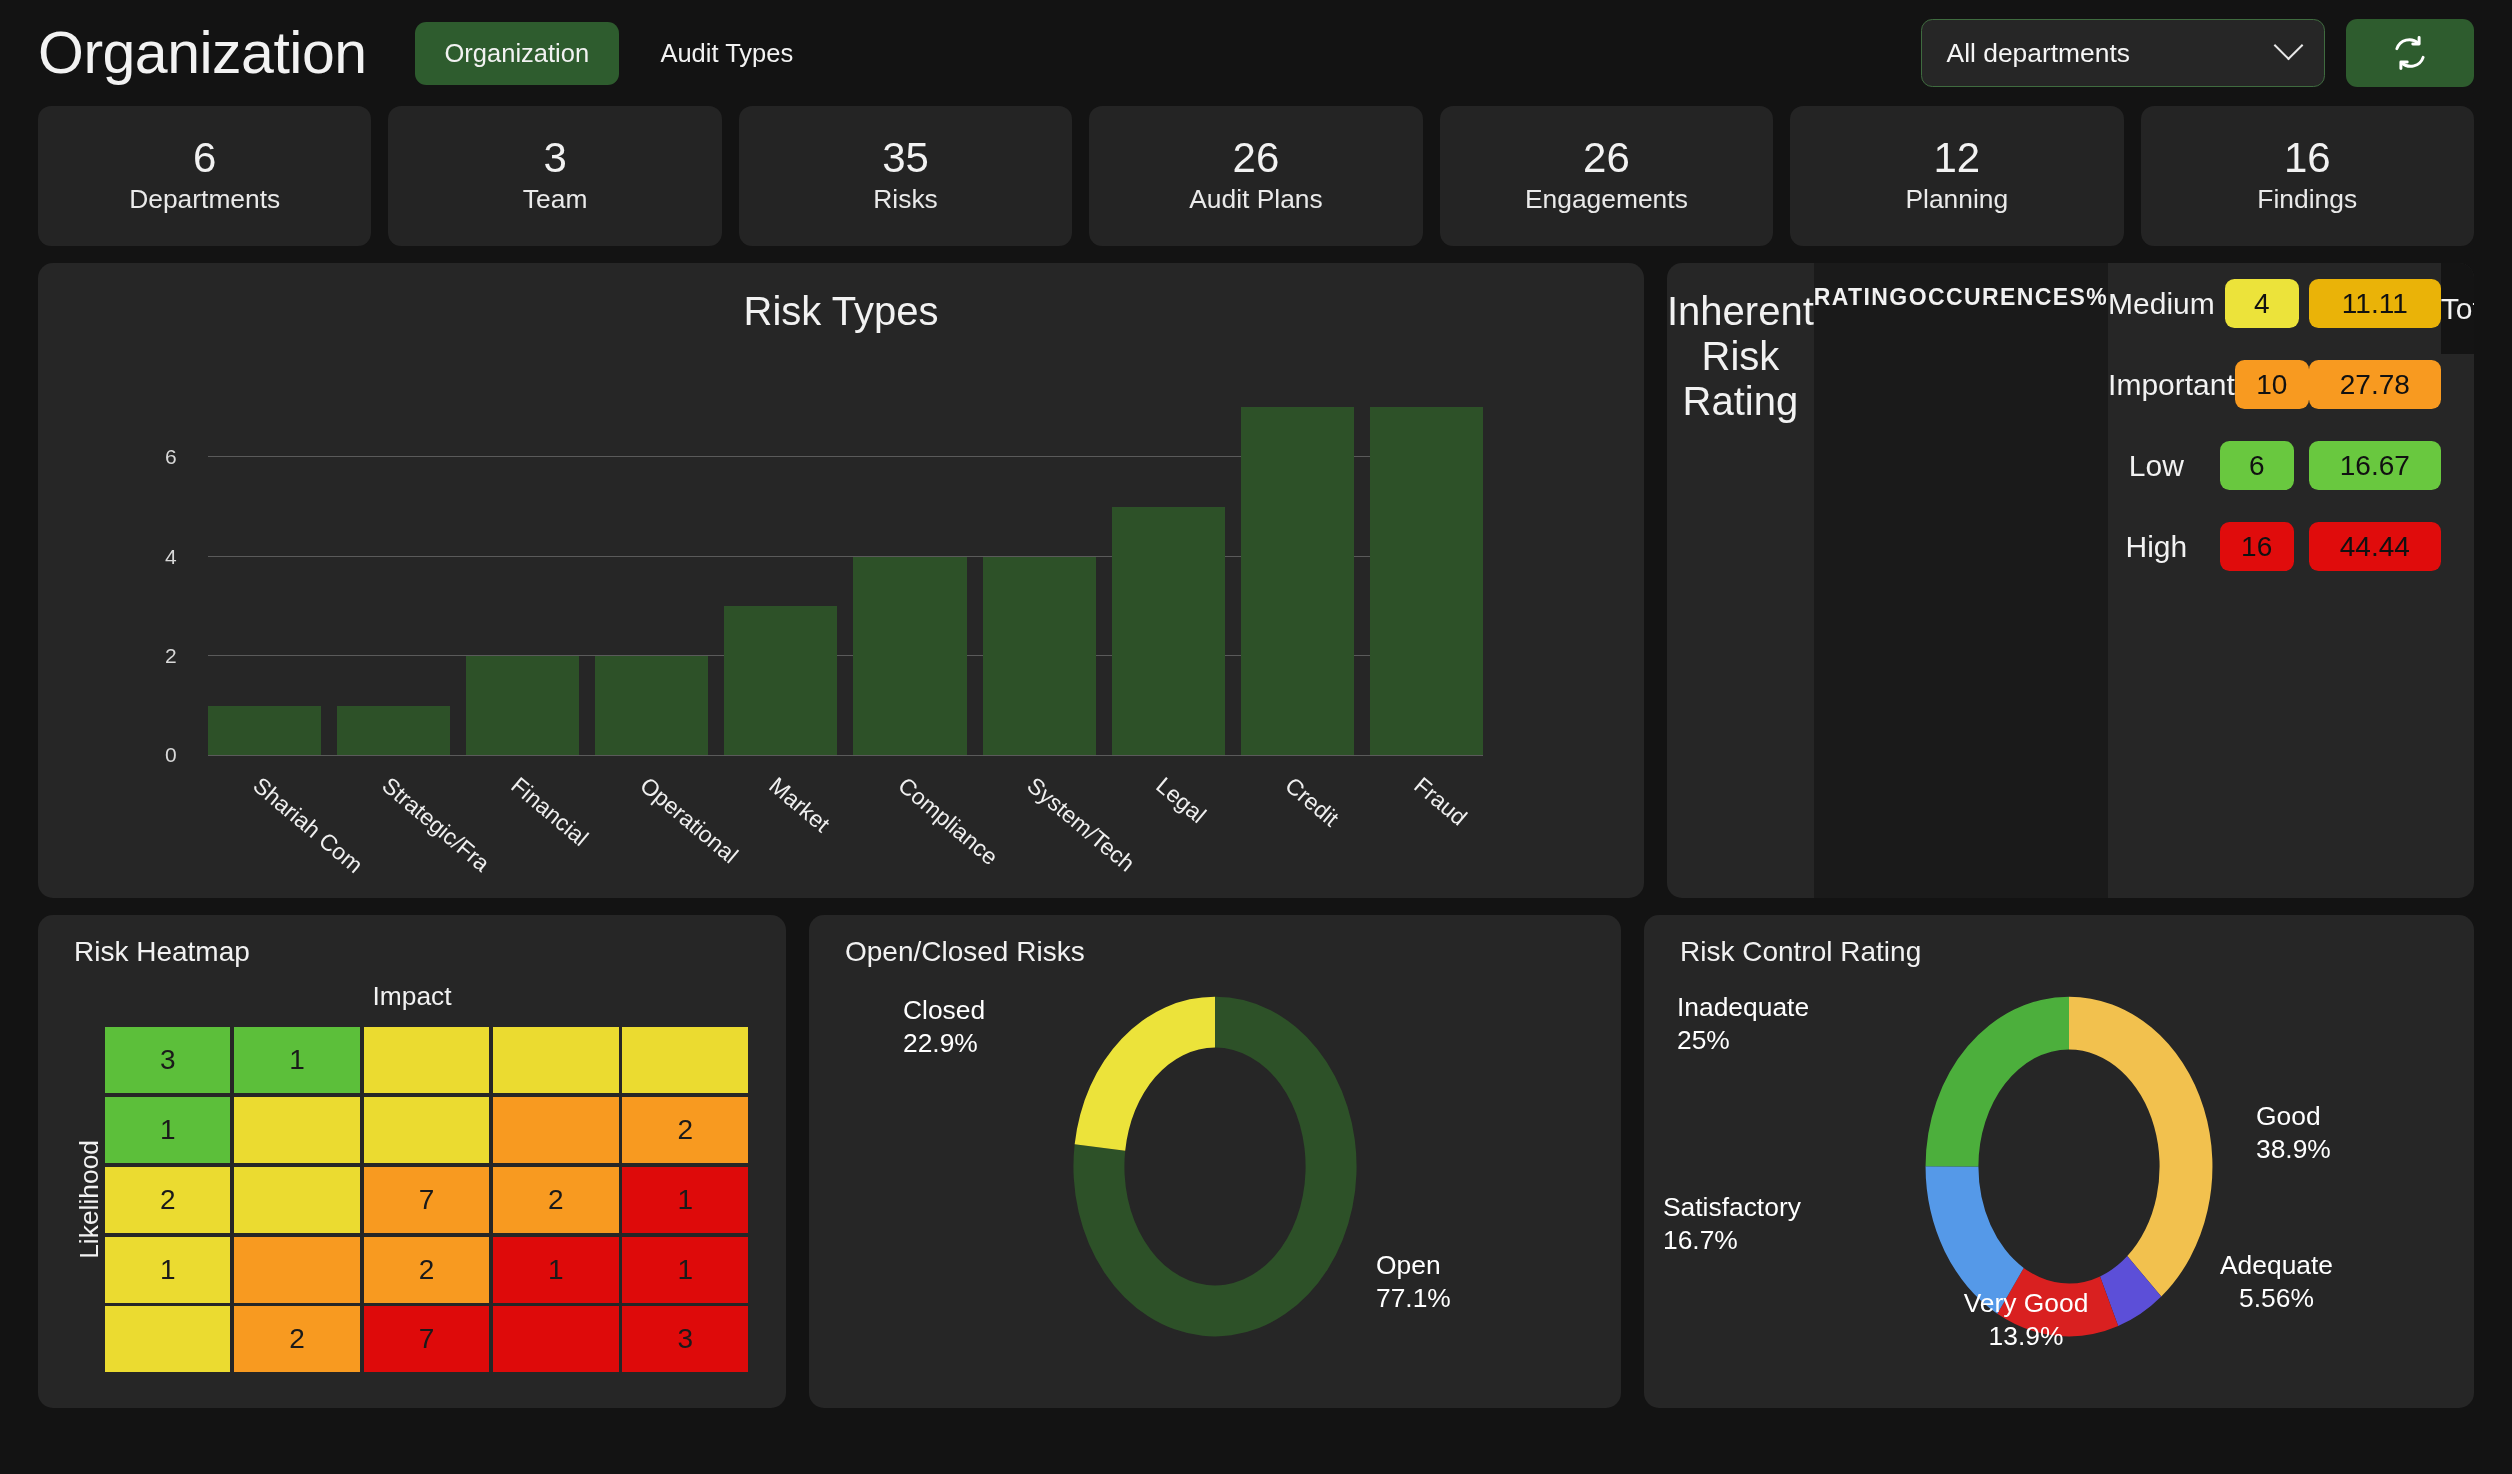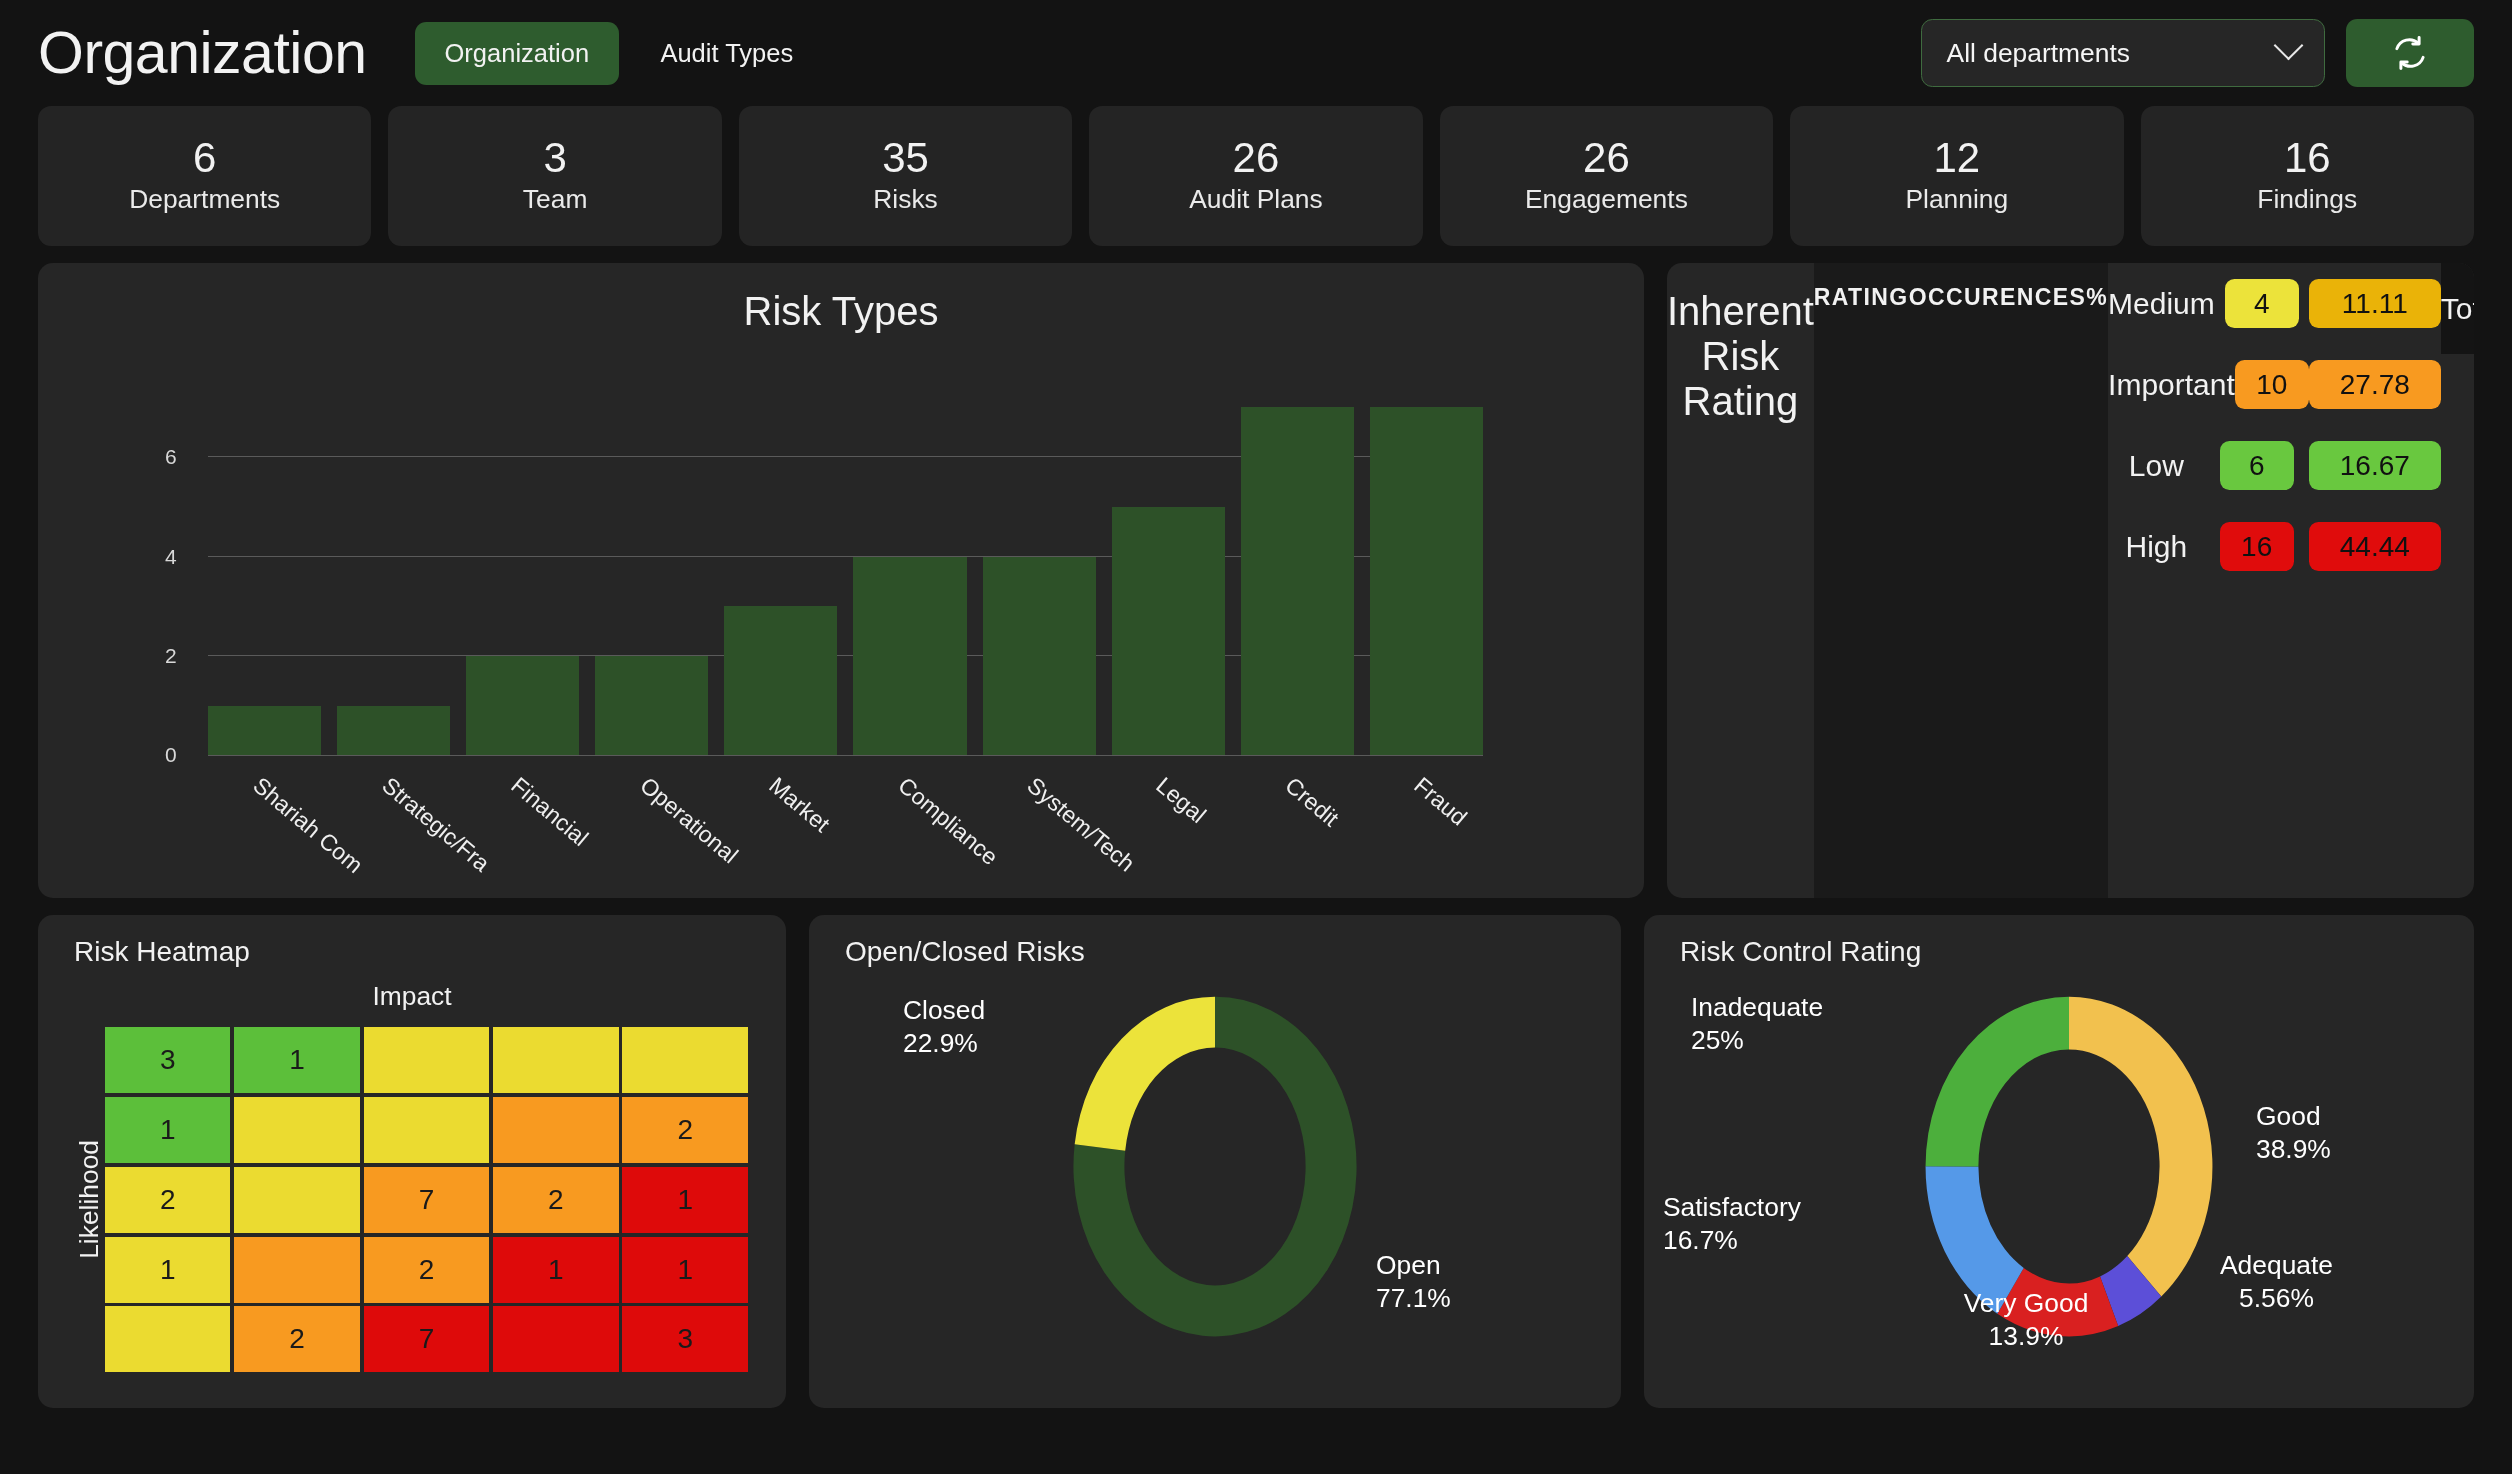"Inadequate" div.dlabel { left: 47px -> 33px }
